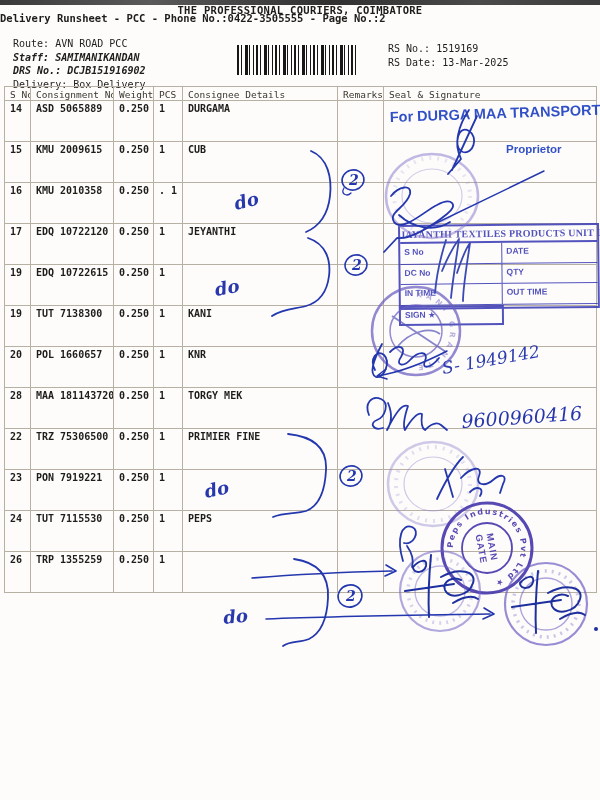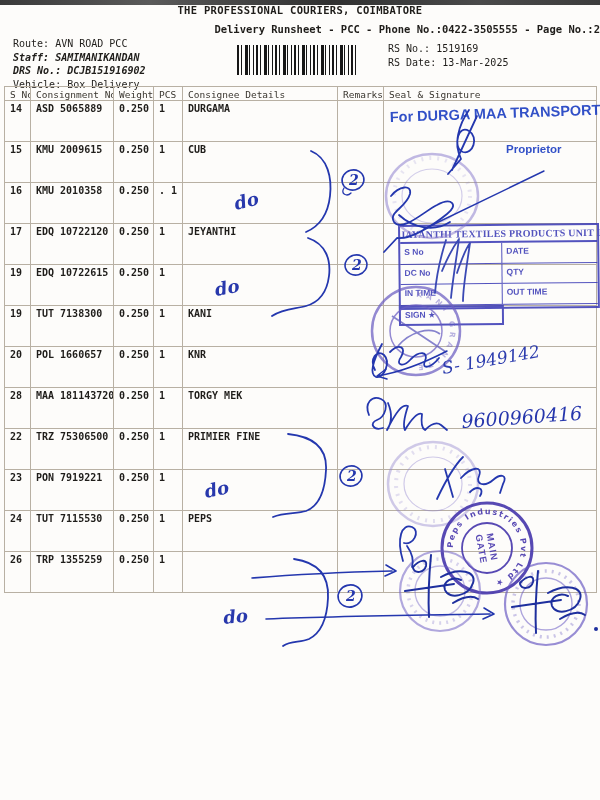"Delivery Runsheet - PCC -" .subtitle { text-align: right -> left; top: 23px -> 12px }
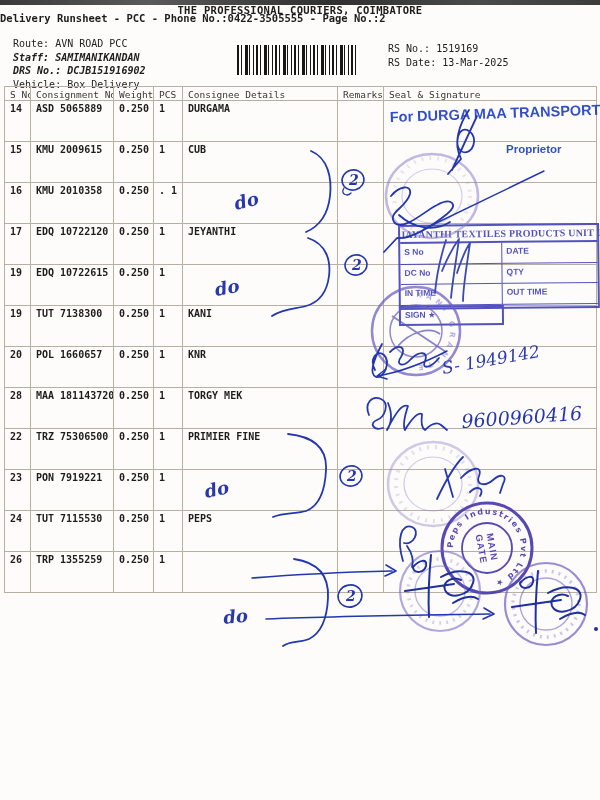"Vehicle:" span { text: Vehicle -> Delivery }
